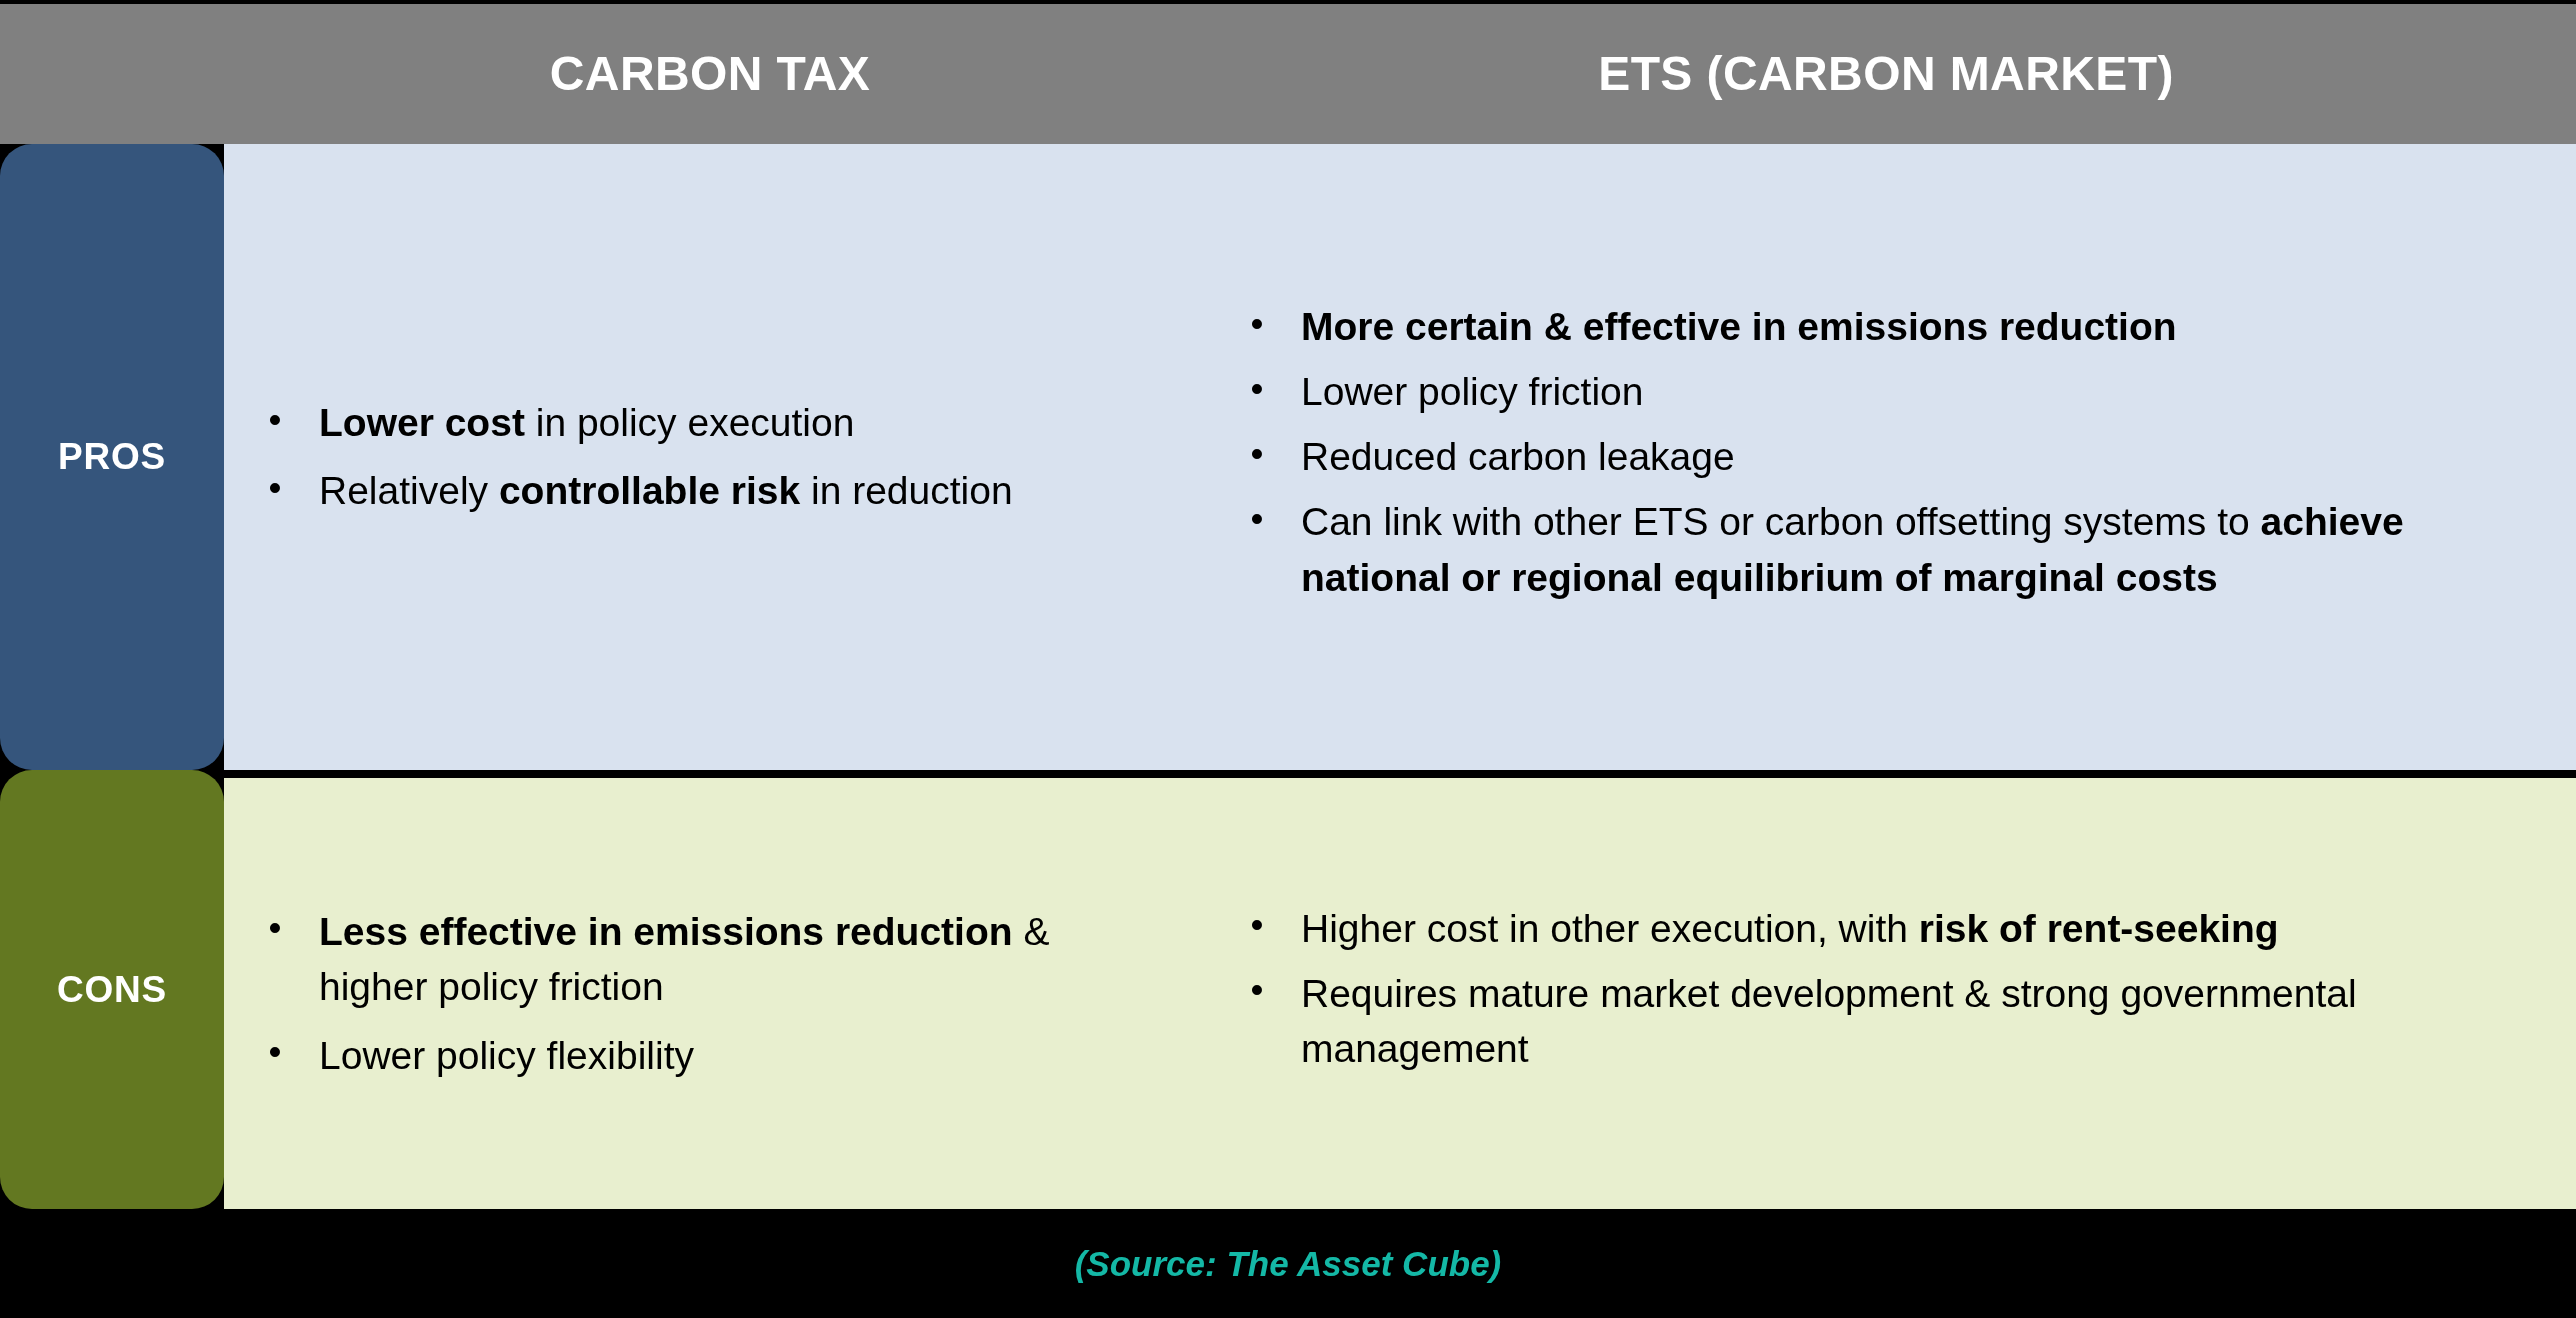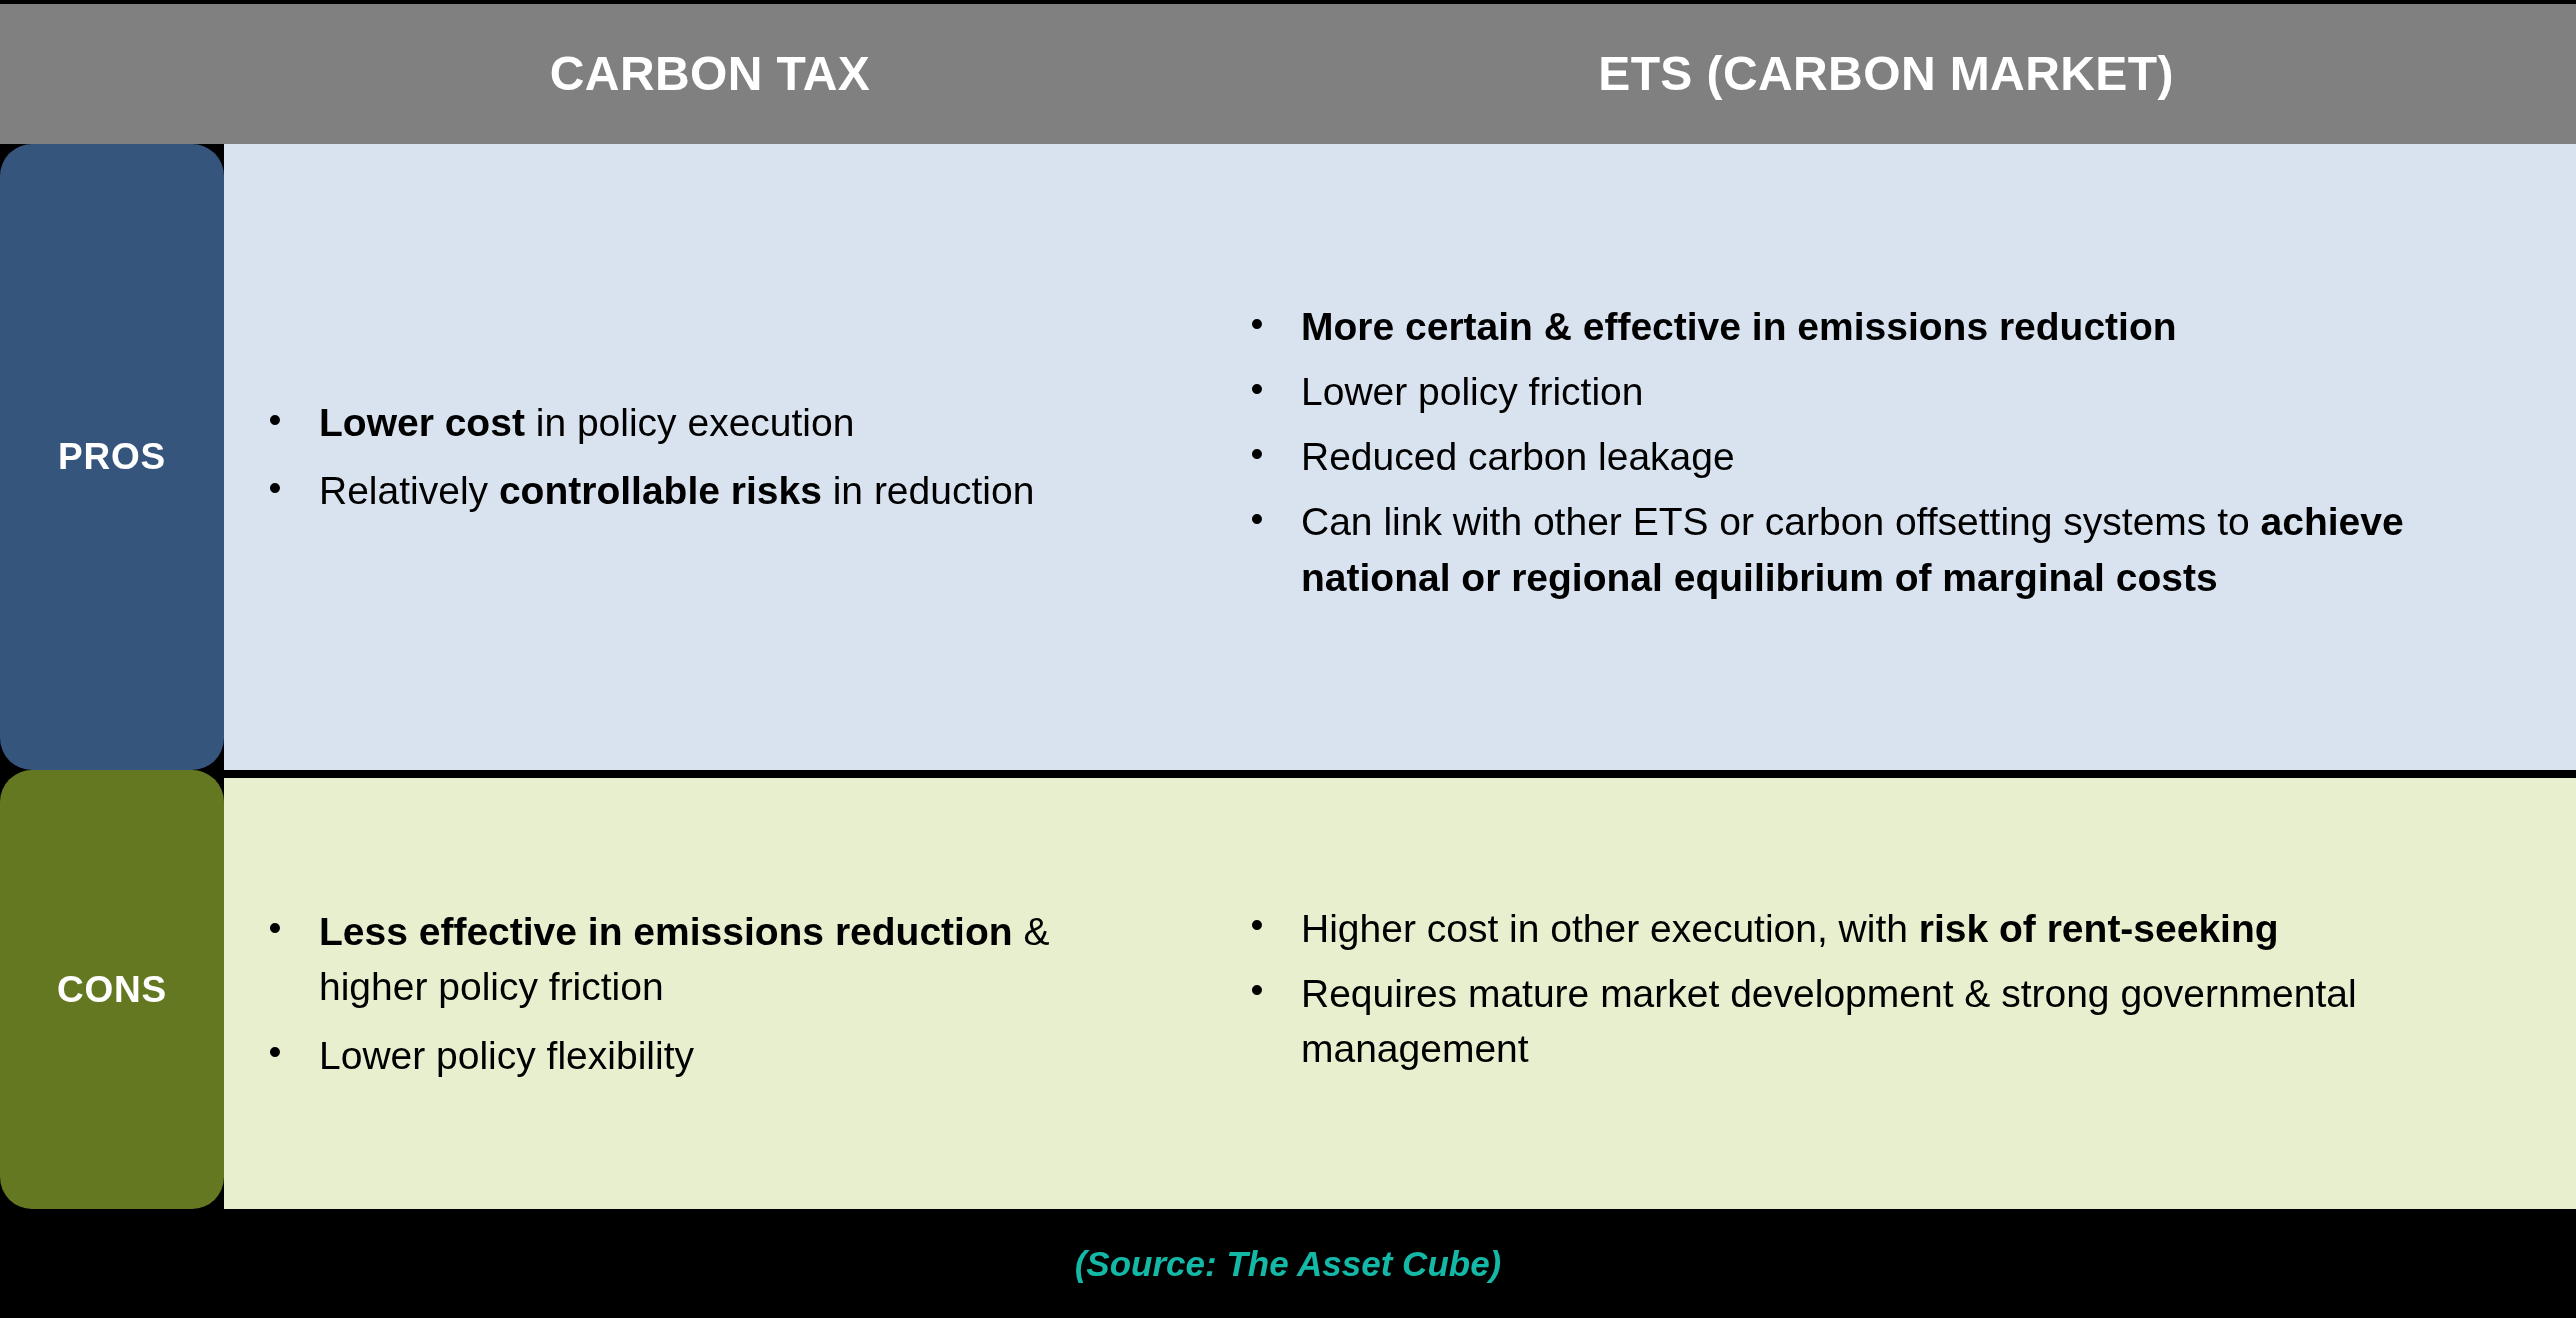"controllable risks" span.b { text: risks -> risk }
